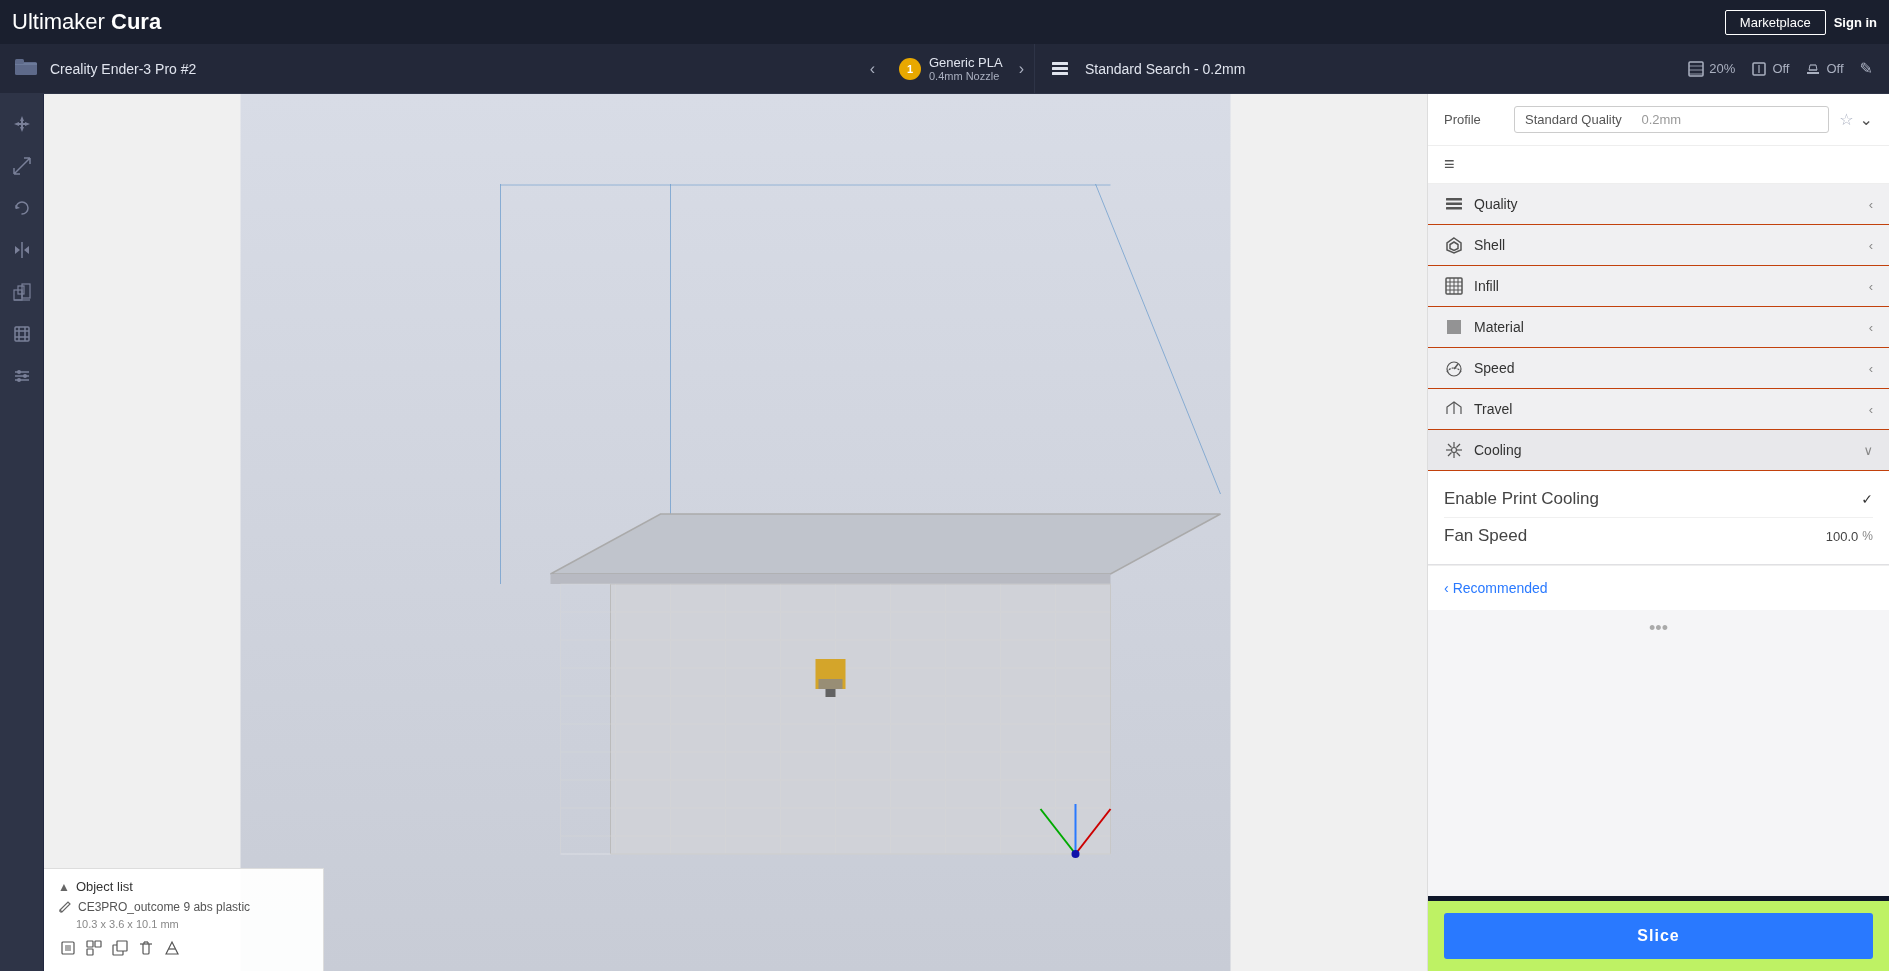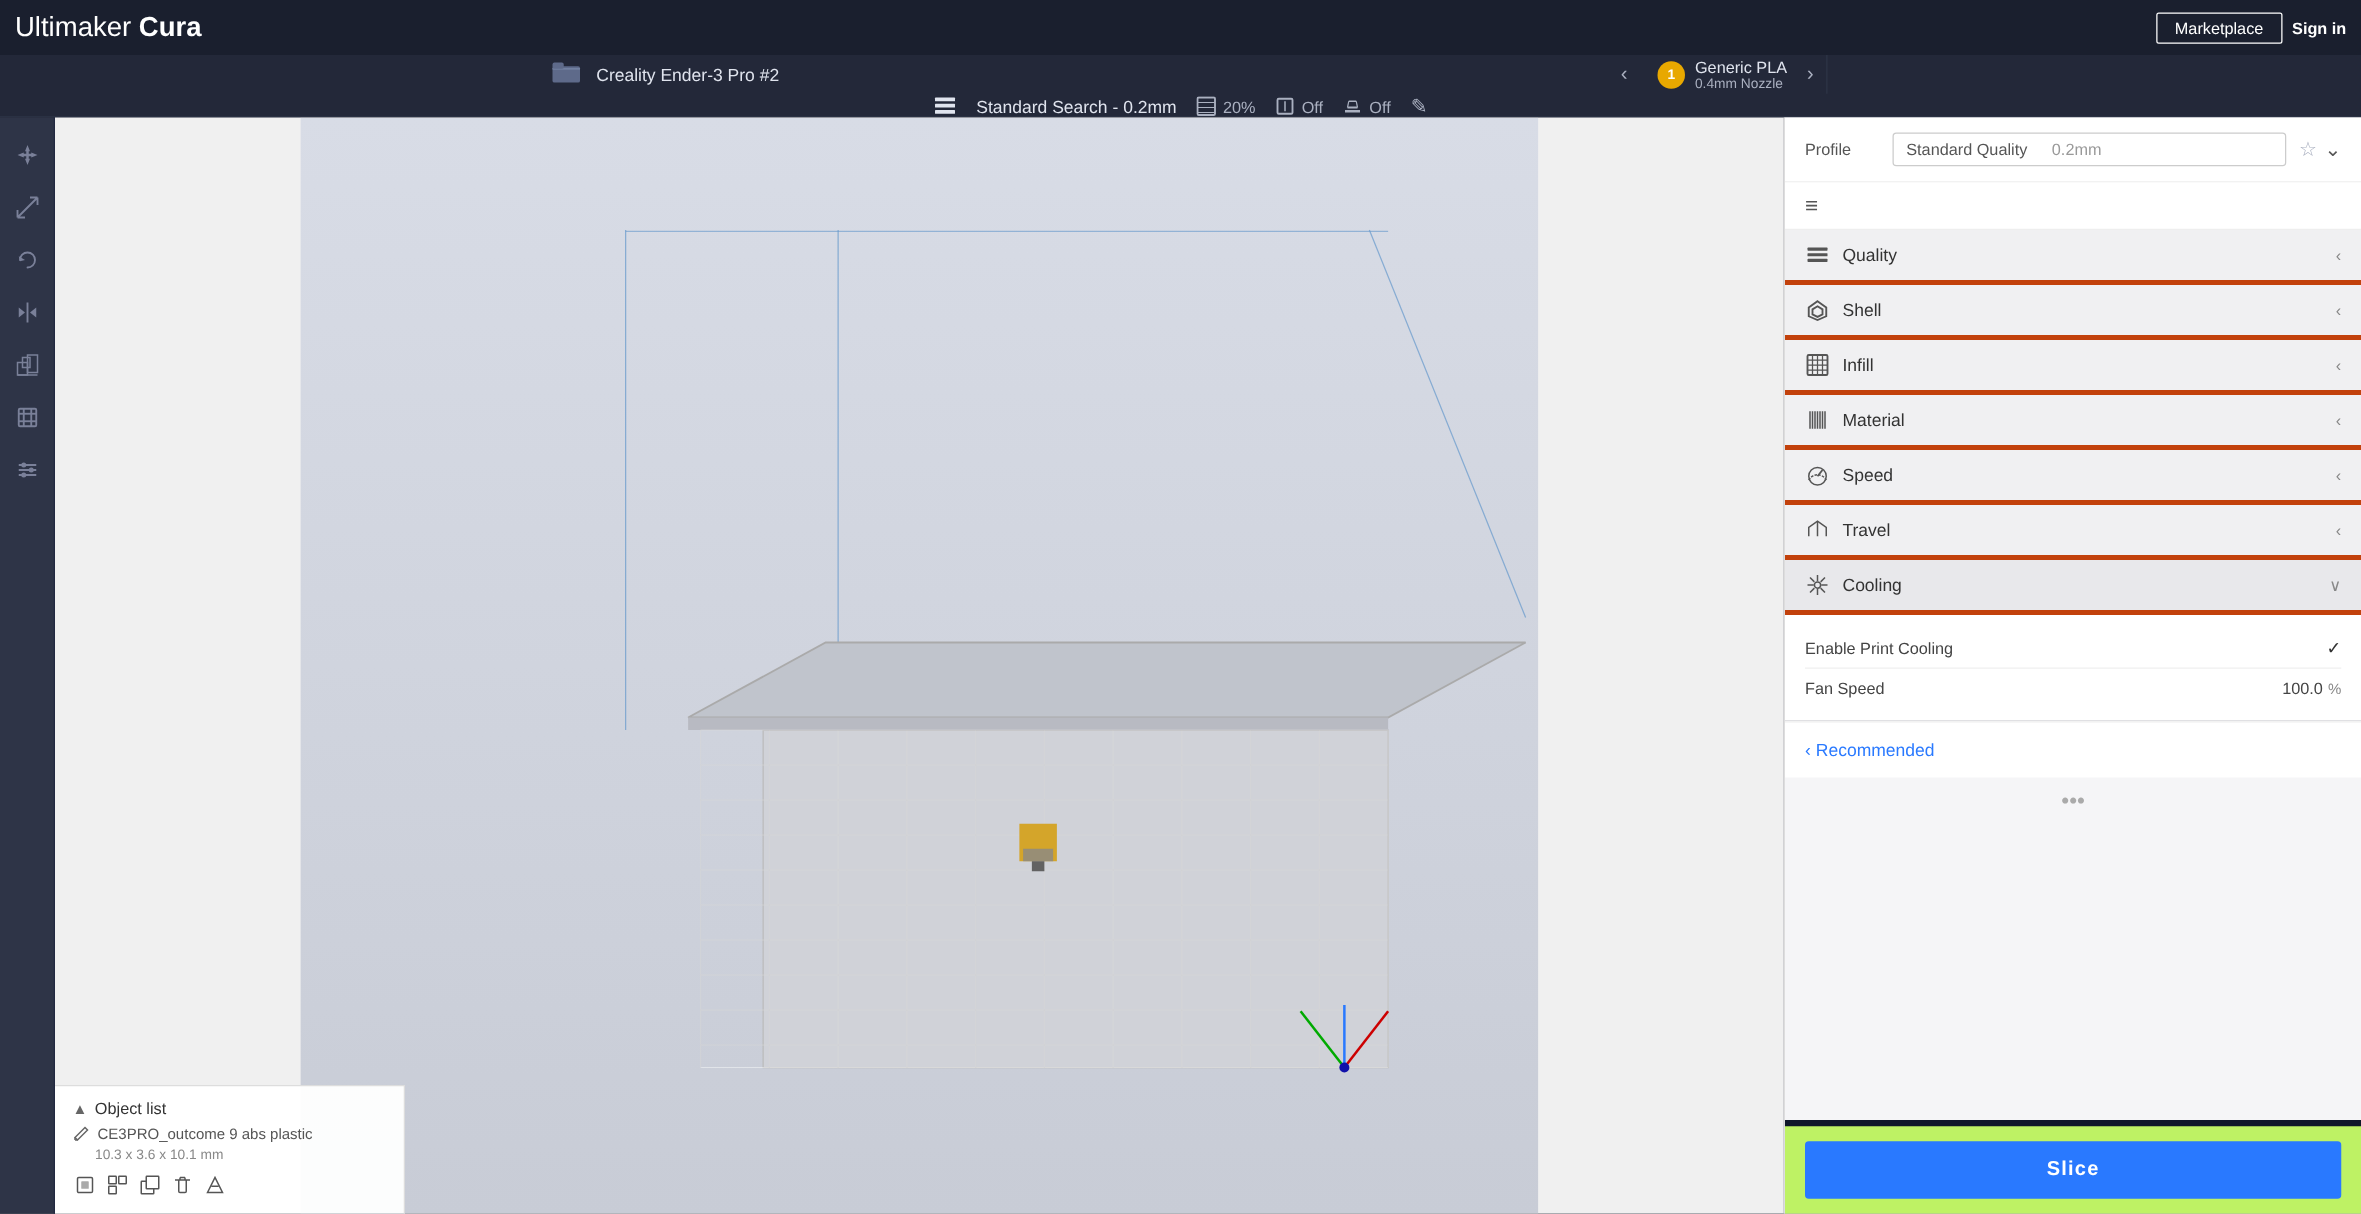"Creality Ender-3 Pro #2" .toolbar { flex-direction: column -> none }
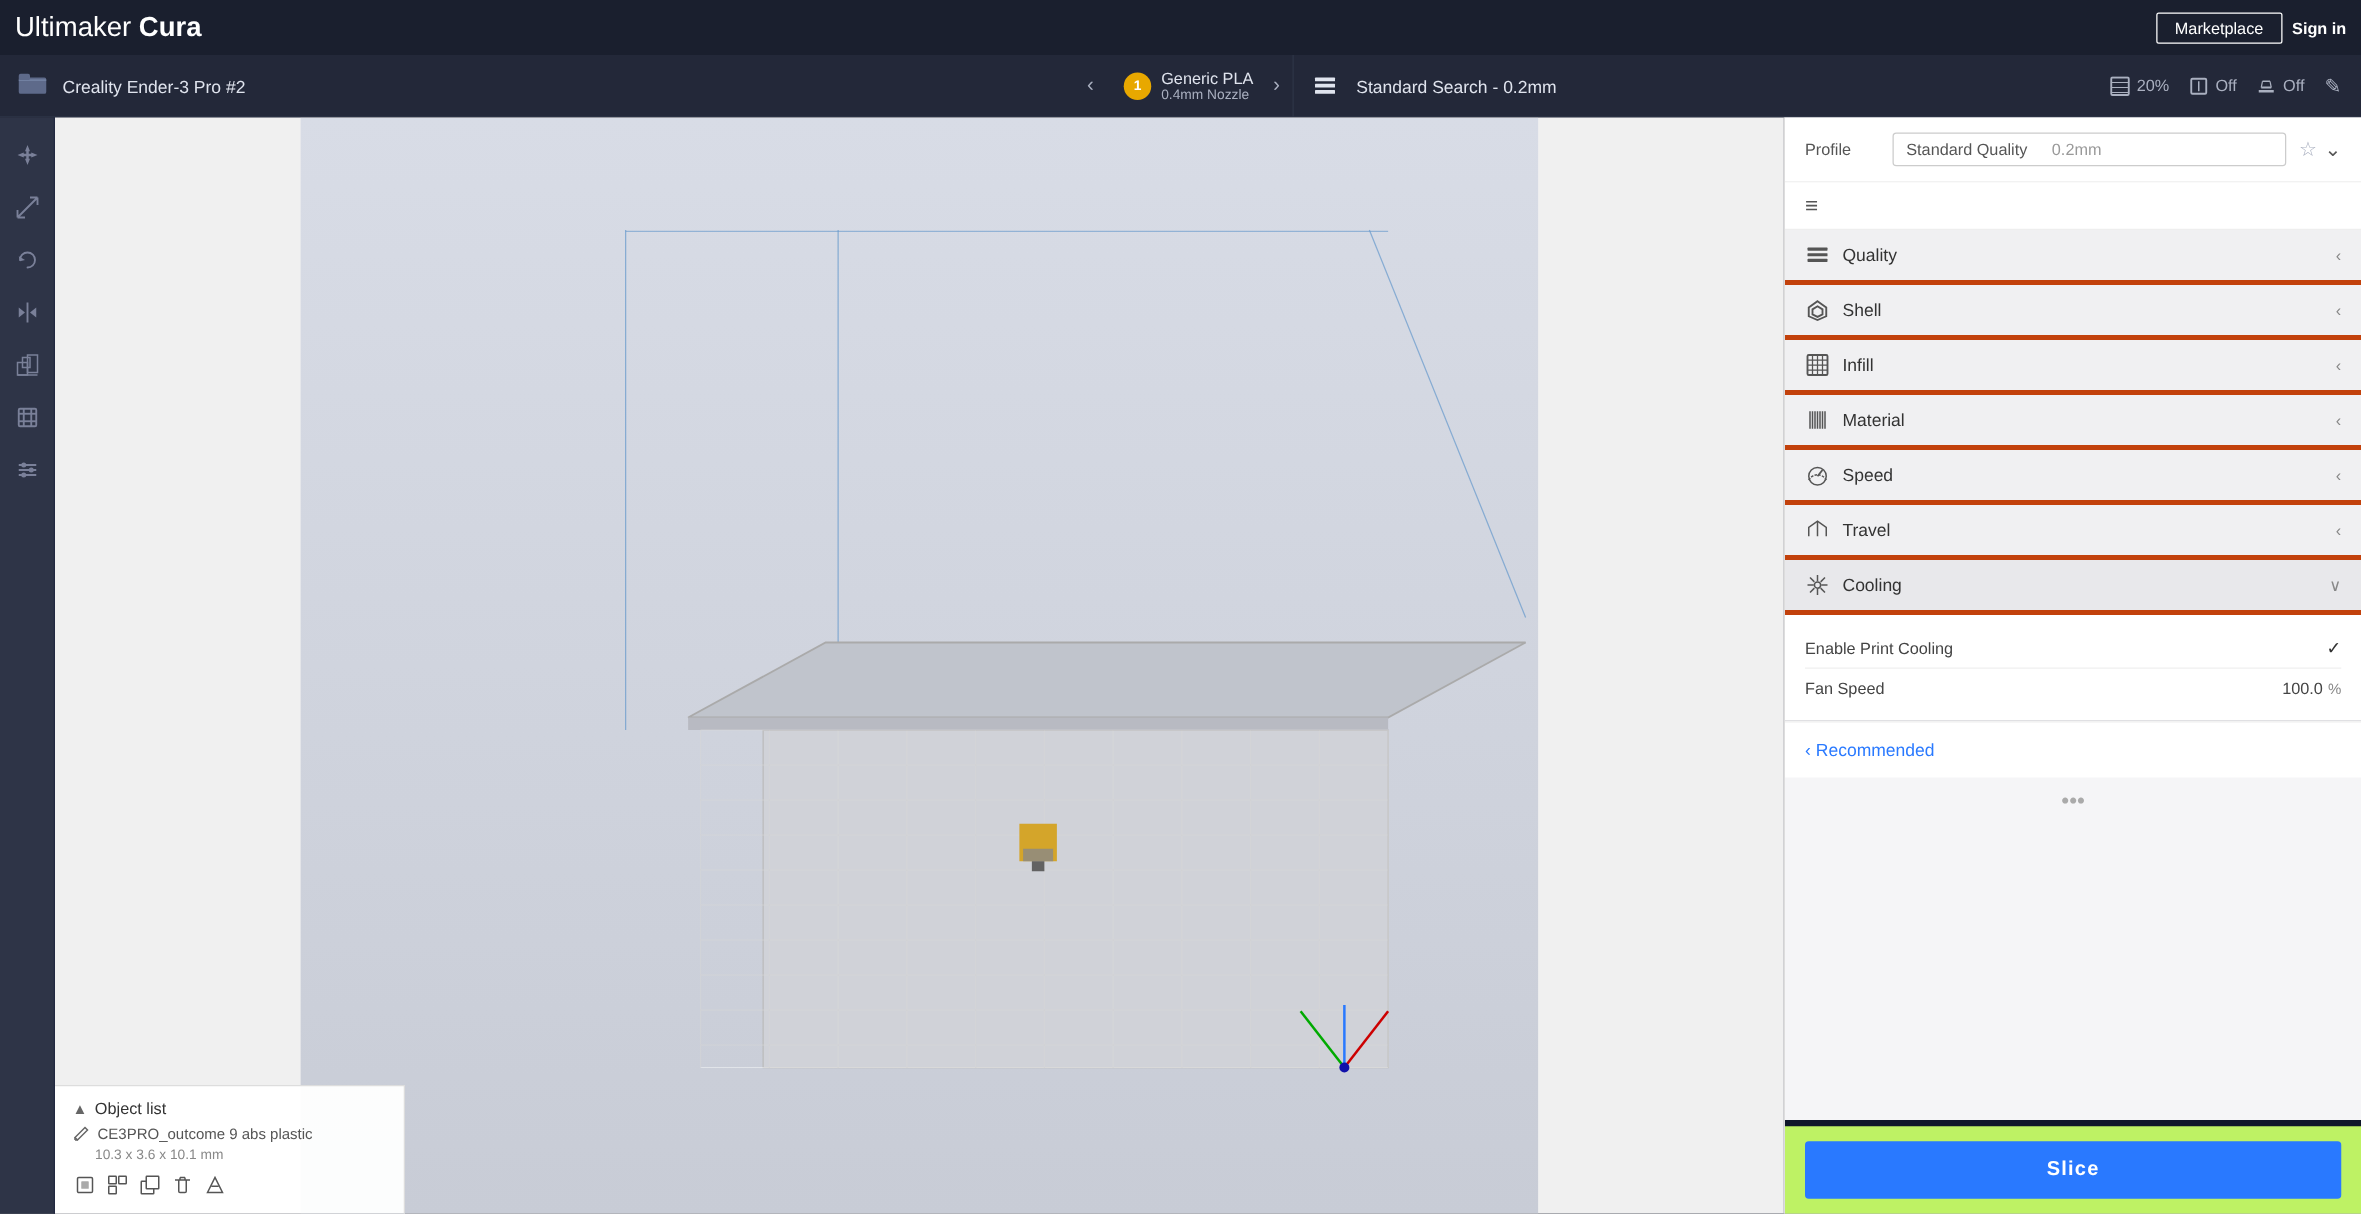"Quality" .settings-item { border-bottom: 4px solid #c2410c -> 1px solid #c2410c }
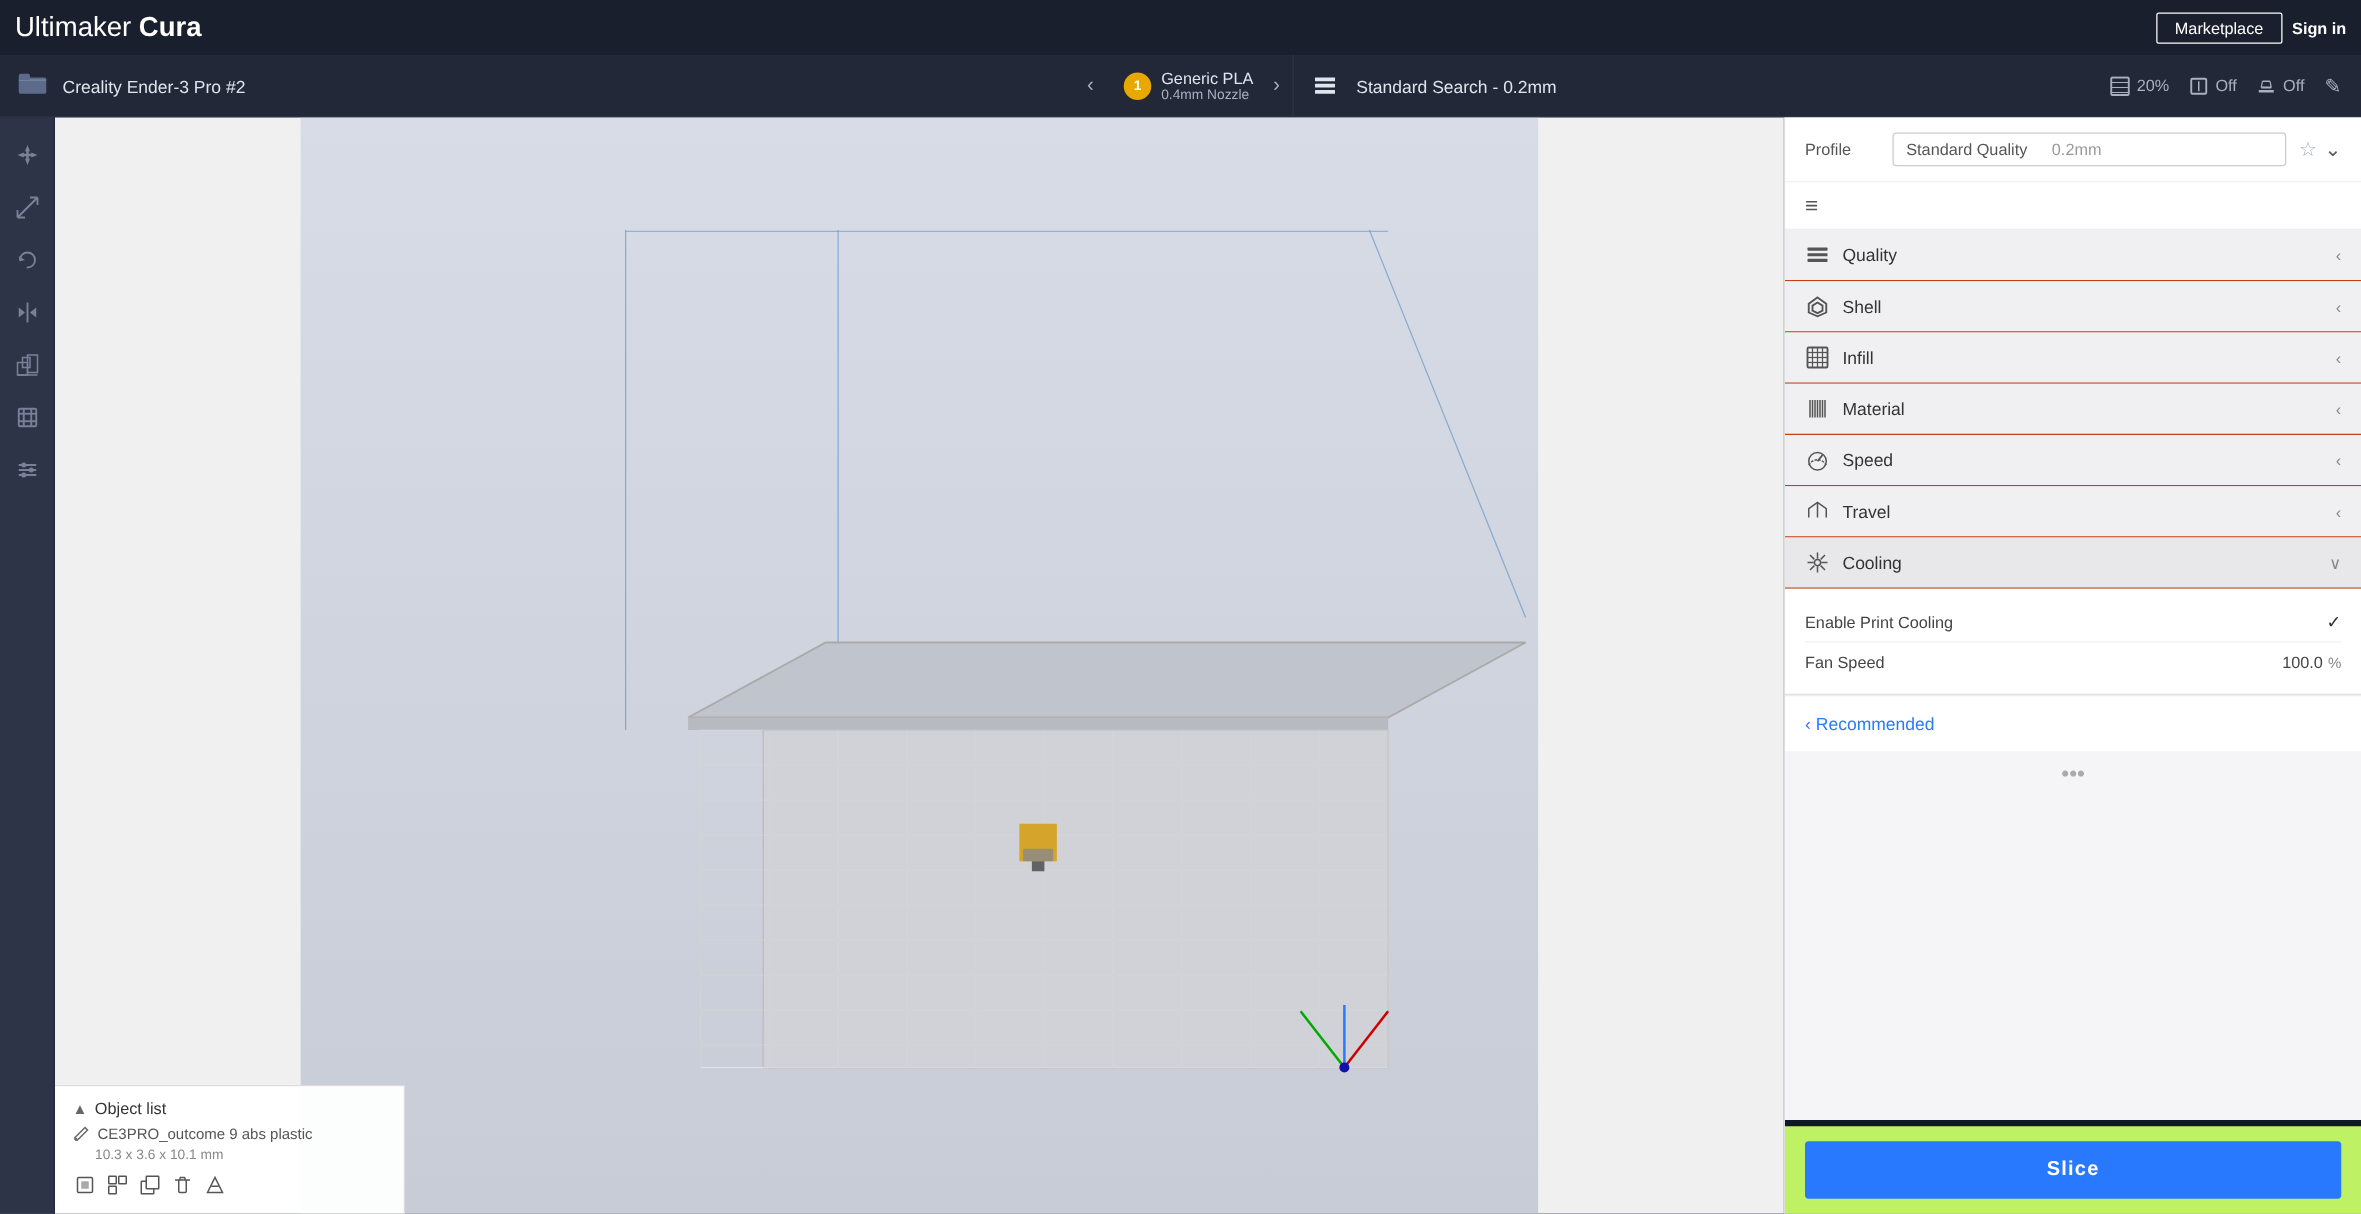"Enable Print Cooling" .cooling-label { font-size: 13px -> 17px }
